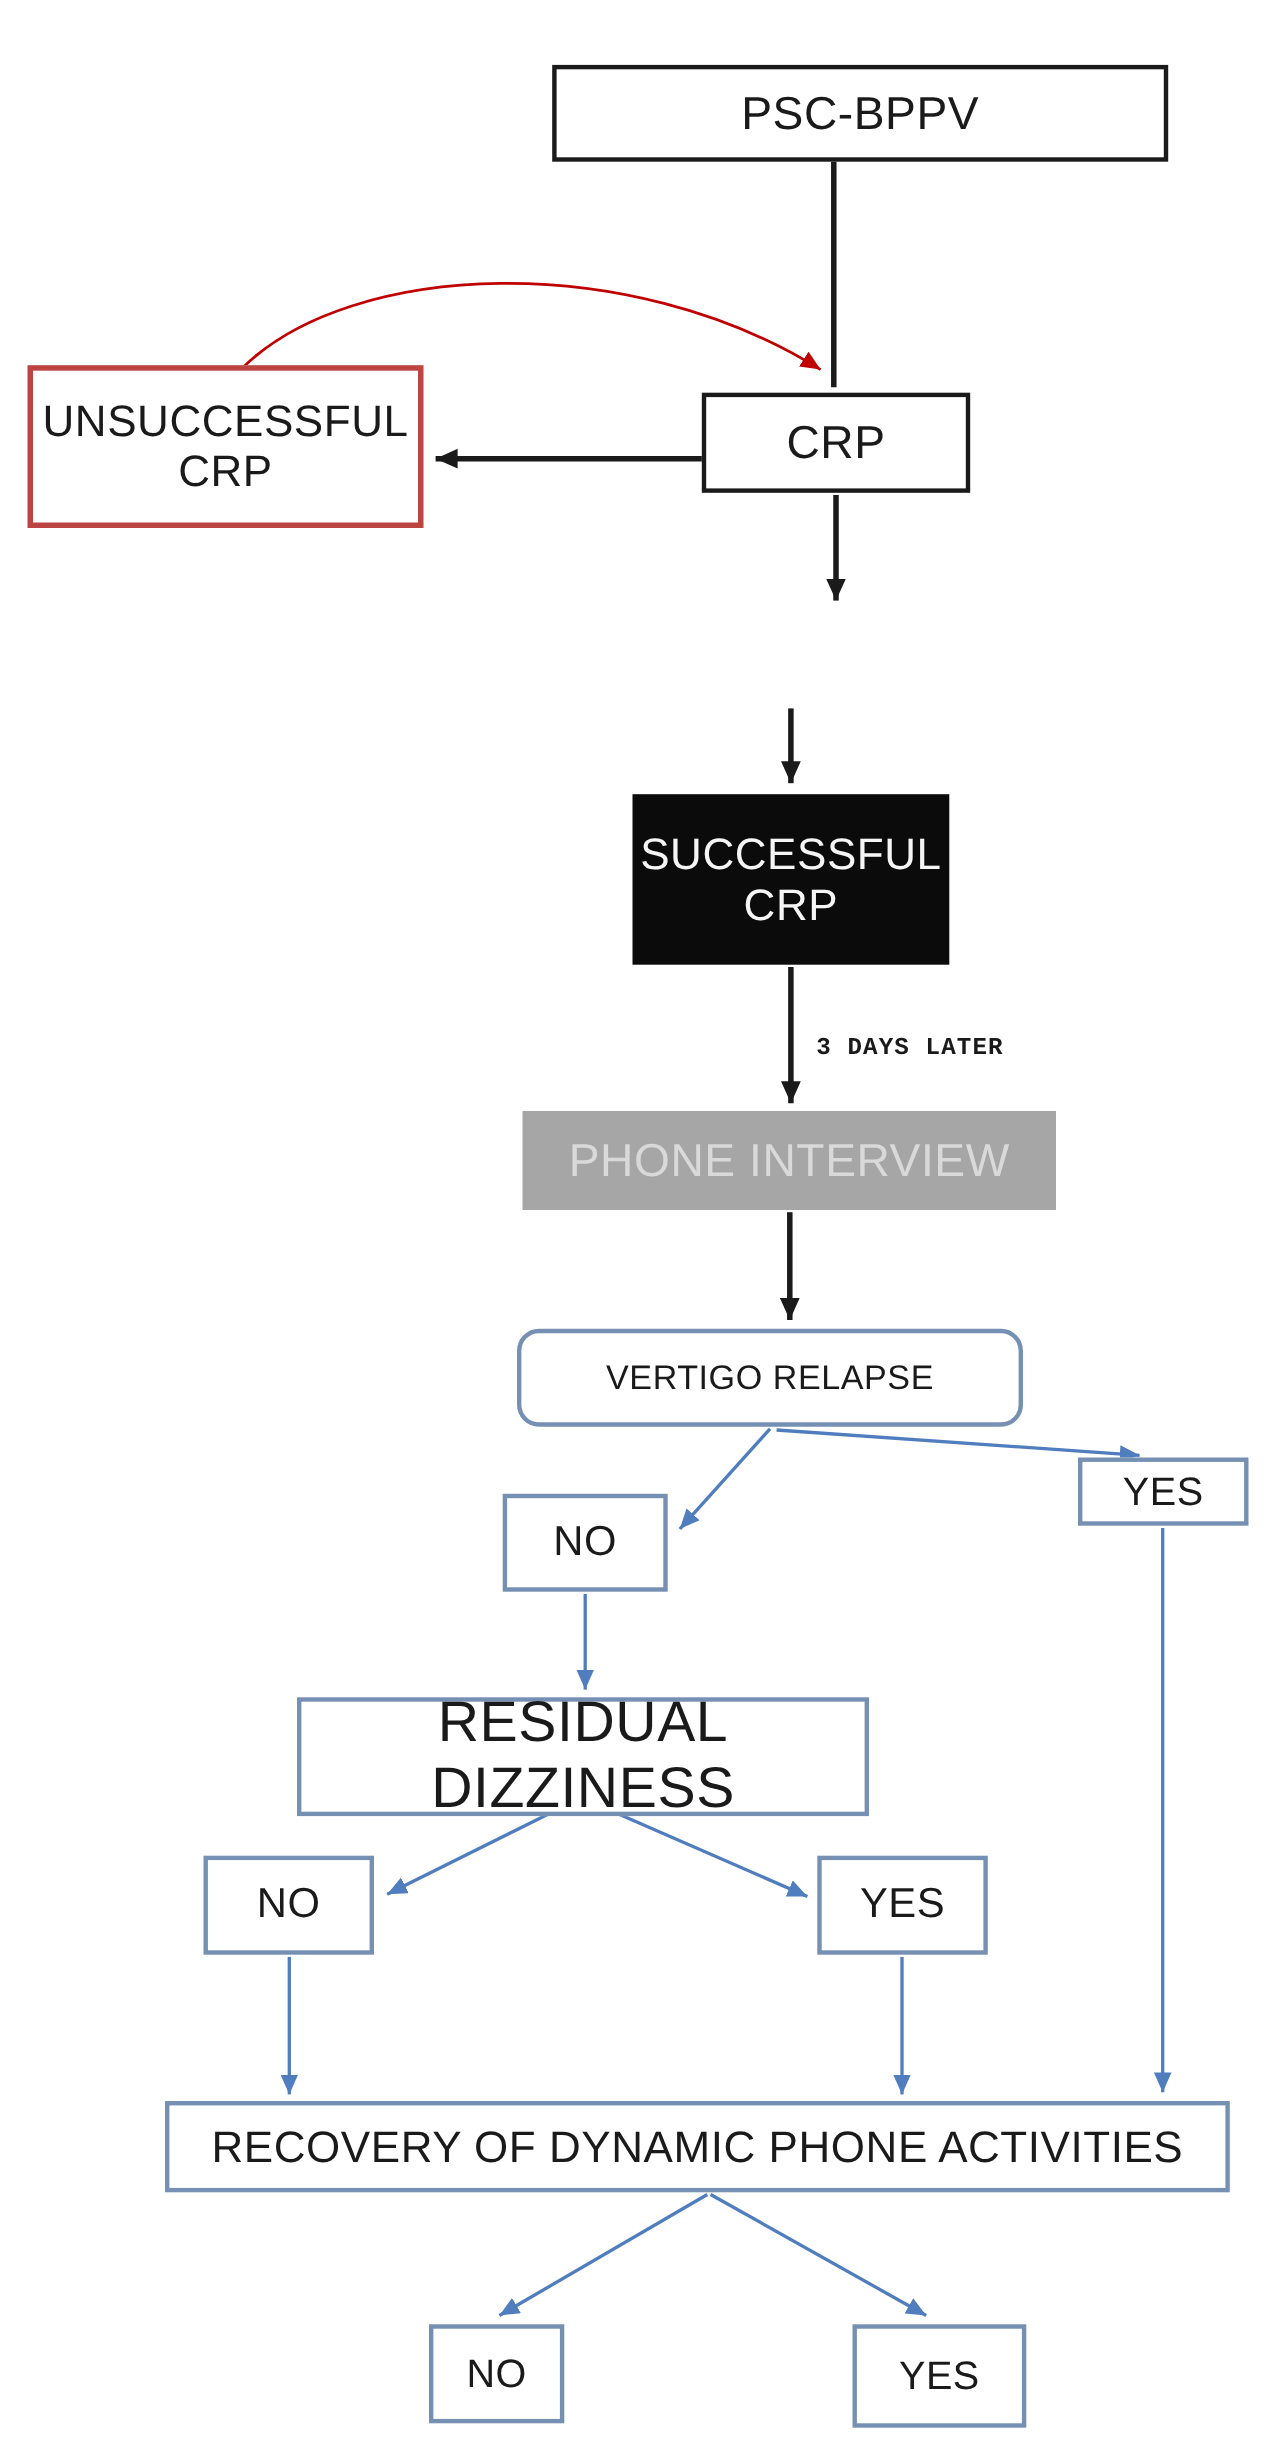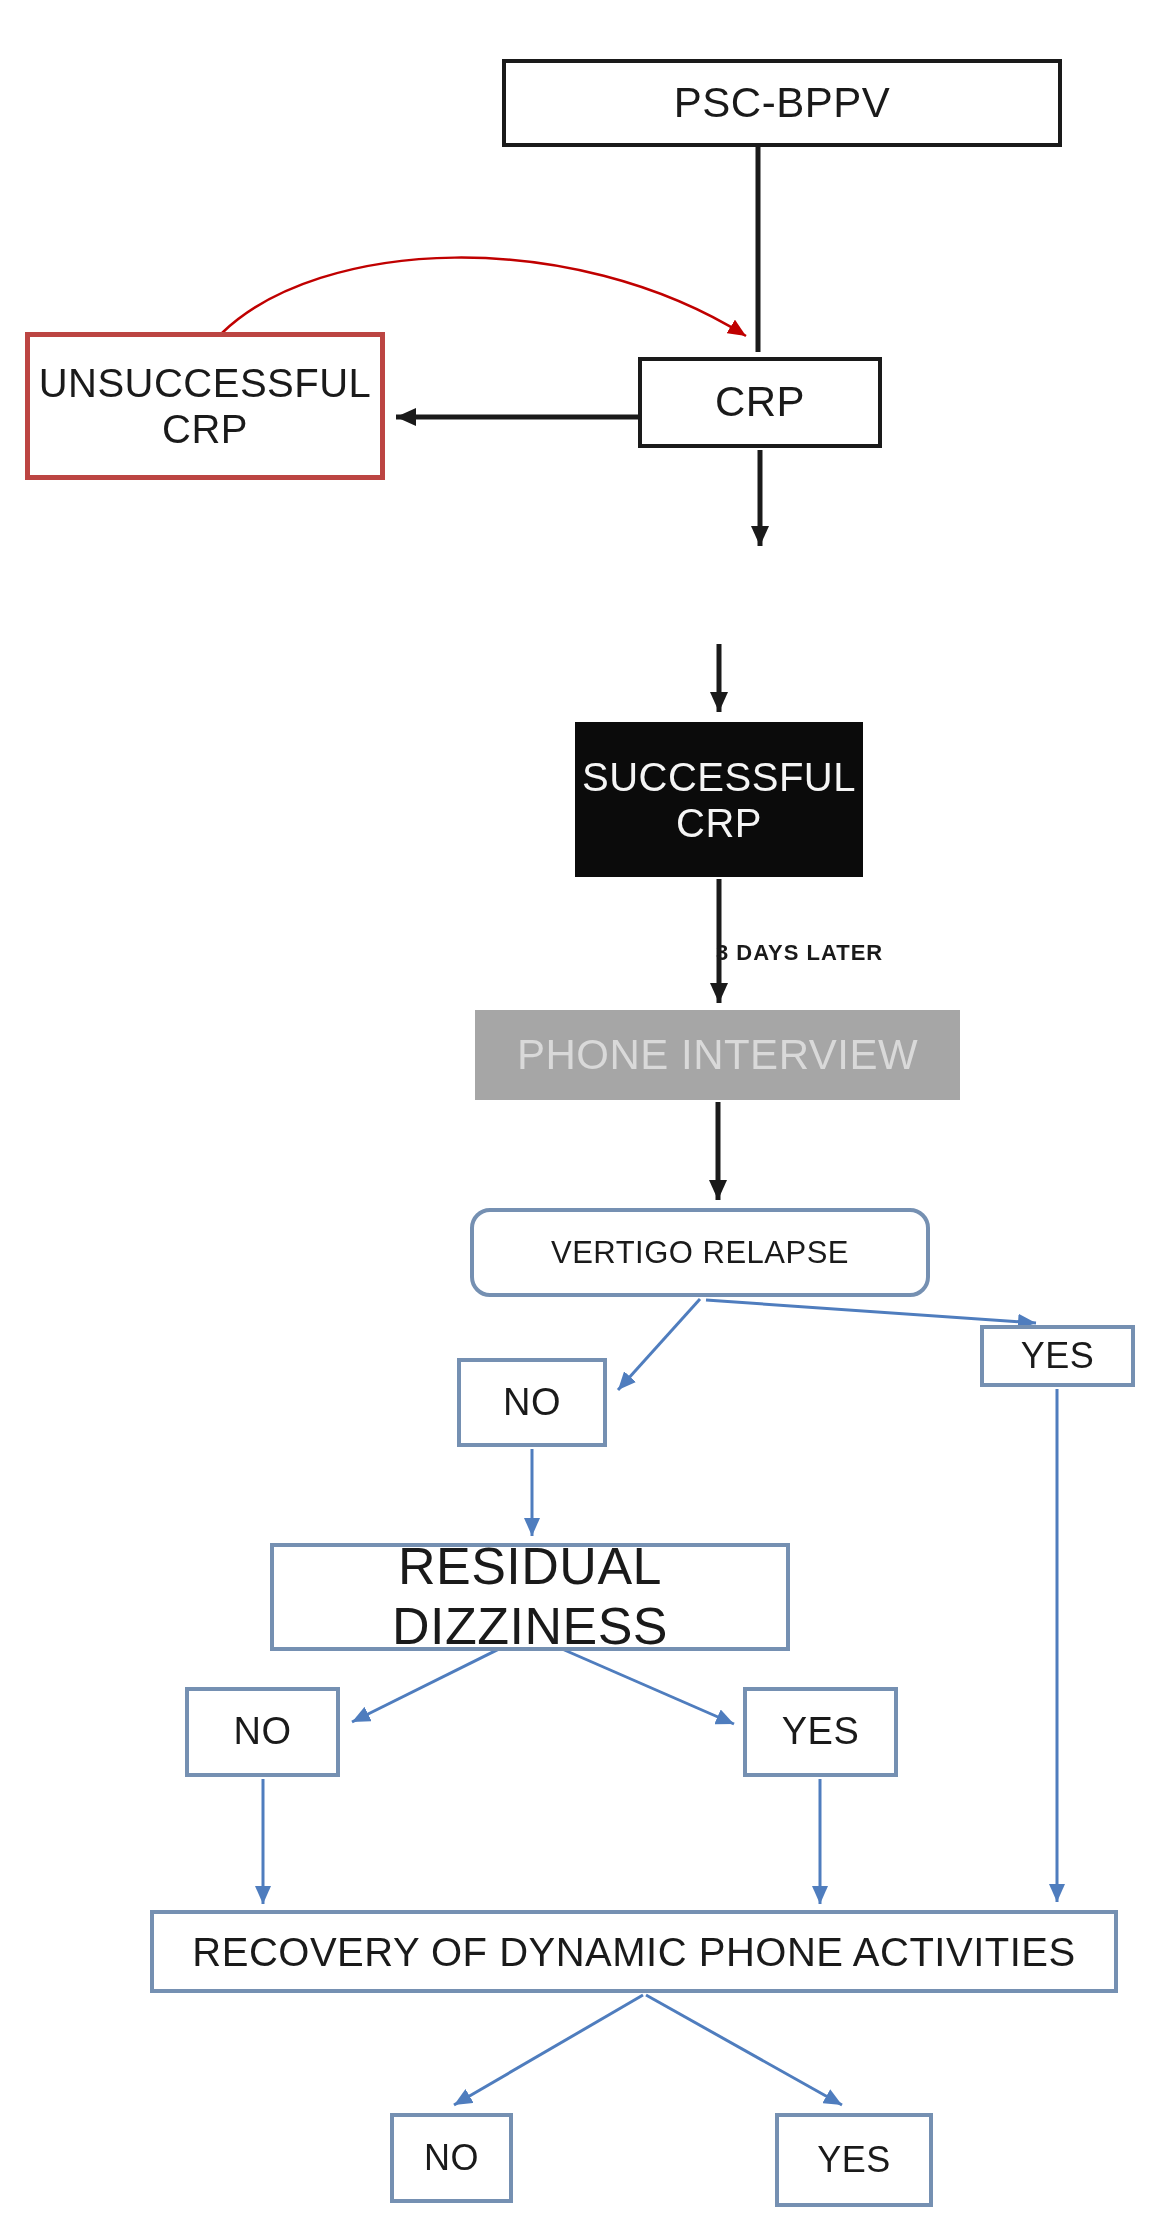"3 DAYS LATER" .edge-label { font-family: none -> Liberation Mono, monospace; left: 716px -> 742px }
